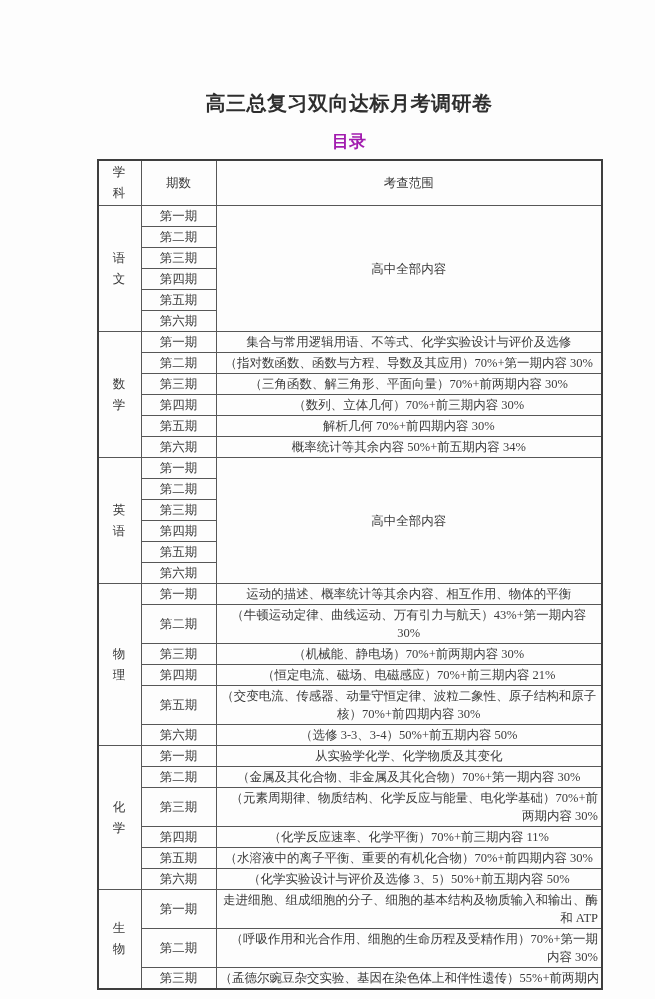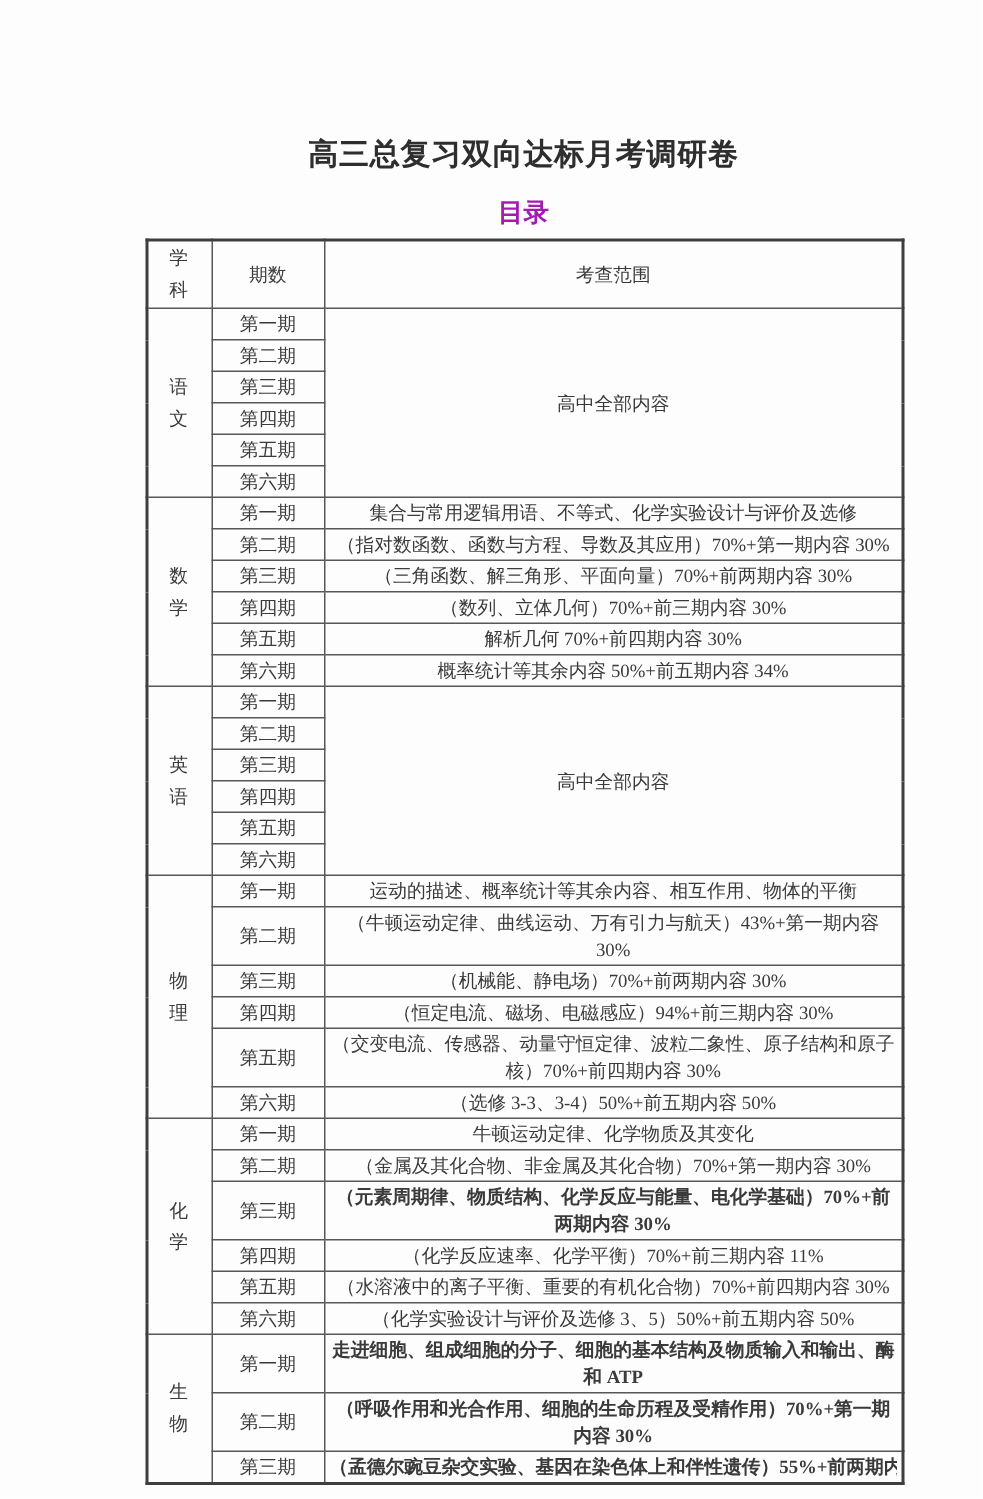"（恒定电流、磁场、电磁感应）94%+前三期内容 30%" span.scope-text { text: 94%+前三期内容 30% -> 70%+前三期内容 21% }
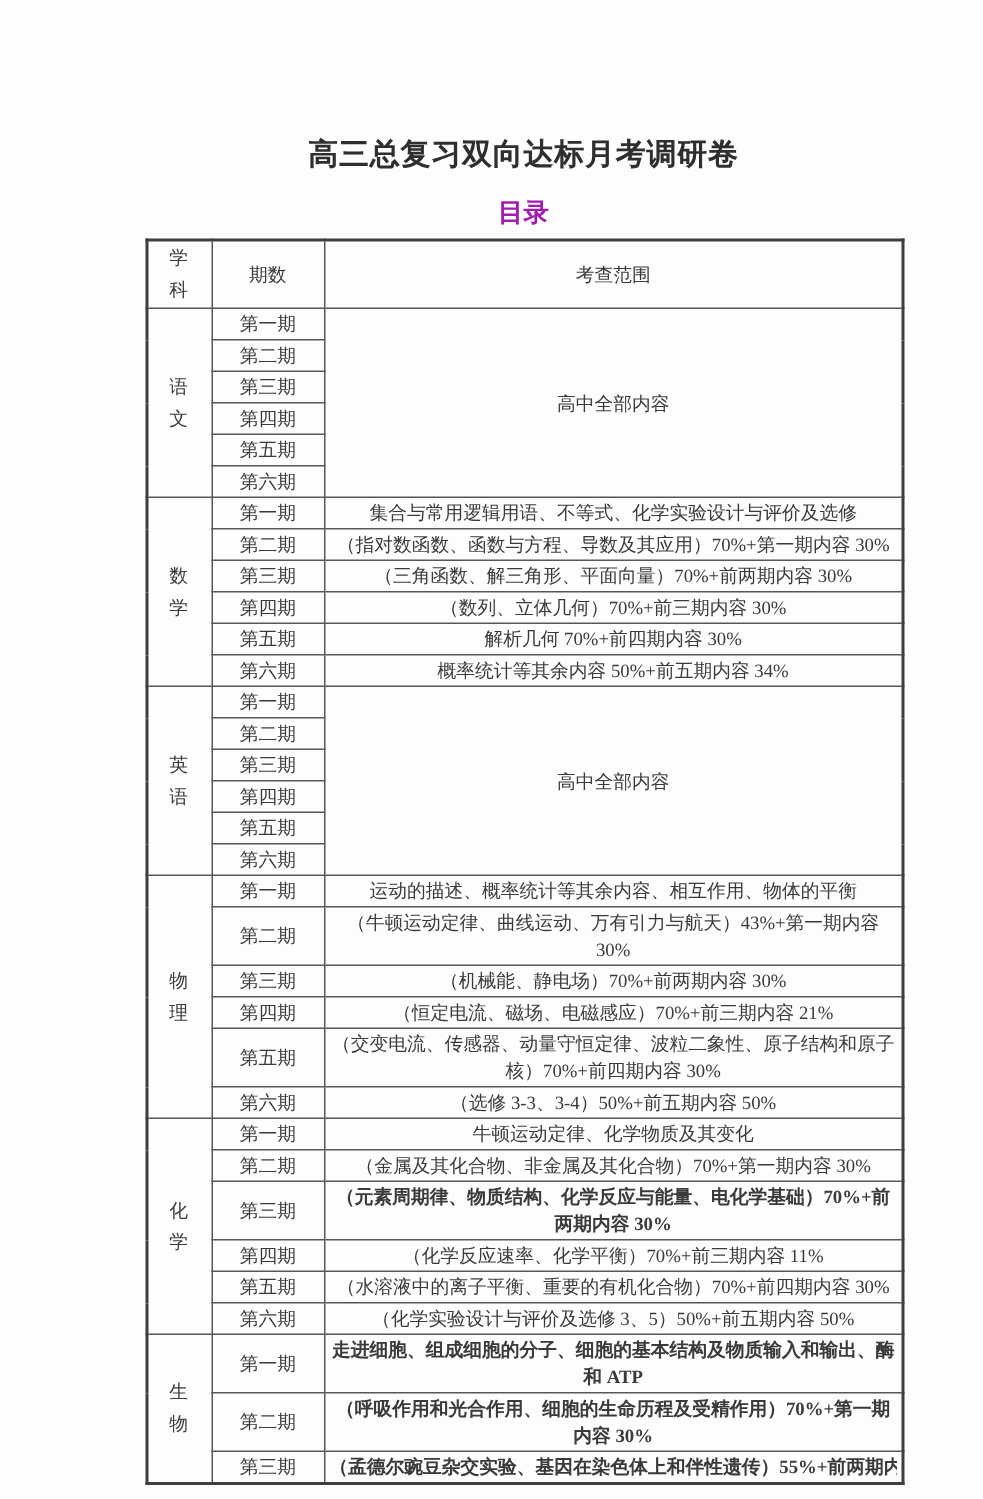"牛顿运动定律、化学物质及其变化" span.scope-text { text: 牛顿运动定律 -> 从实验学化学 }
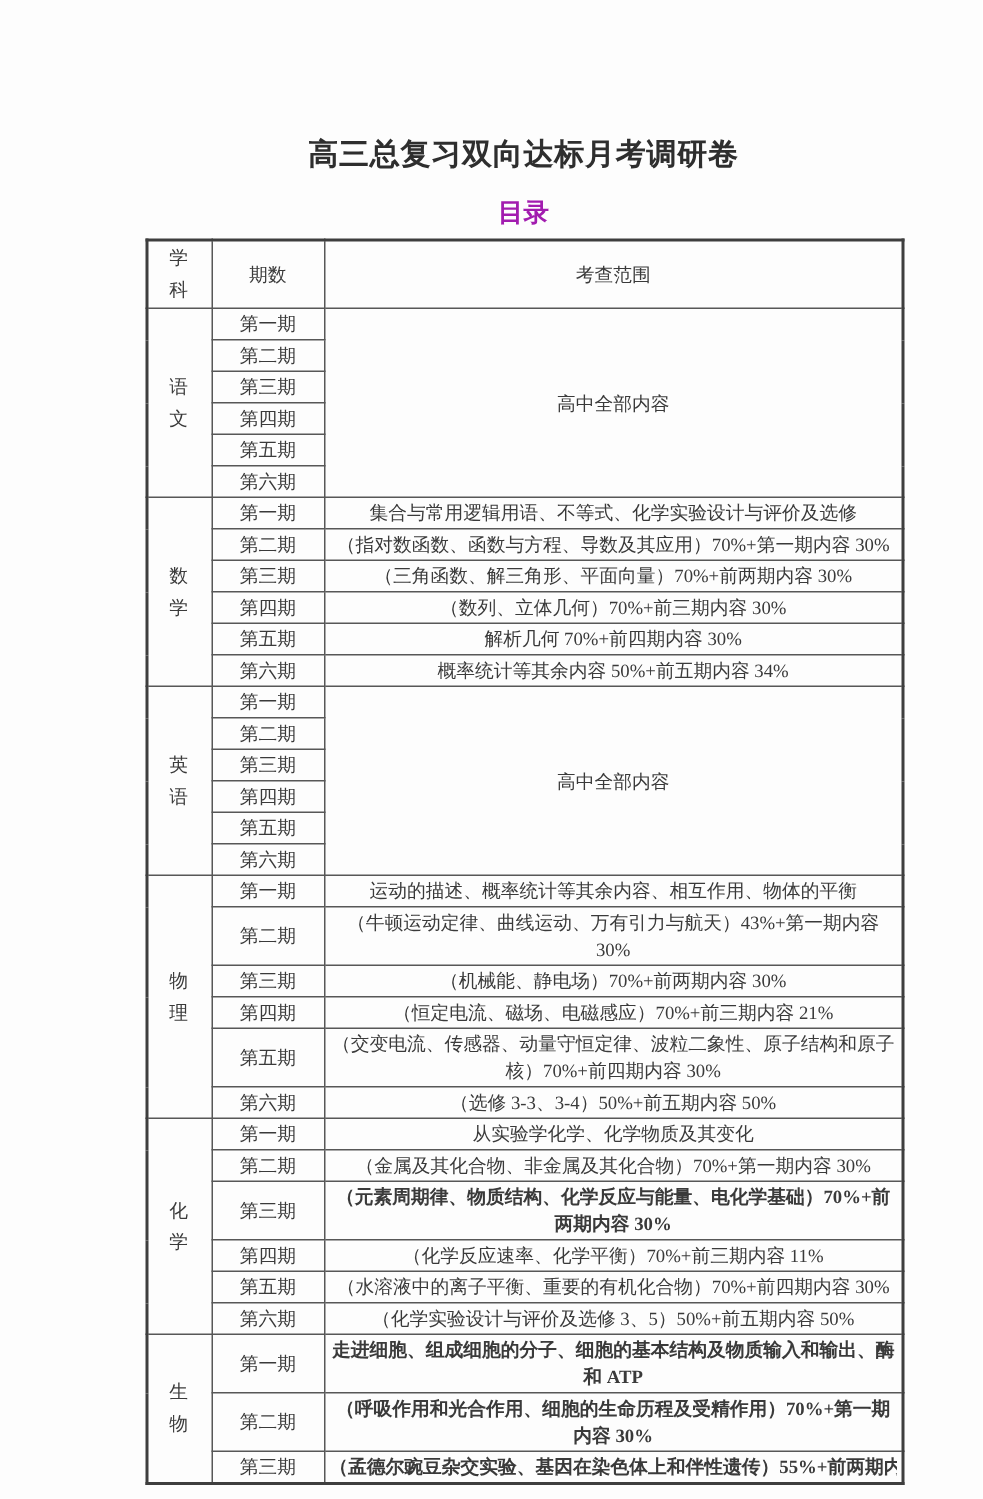"（元素周期律、物质结构、化学反应与能量、电化学基础）70%+前两期内容 30%" .toc td.scope-cell.left { font-weight: bold -> none; text-align: center -> right }
